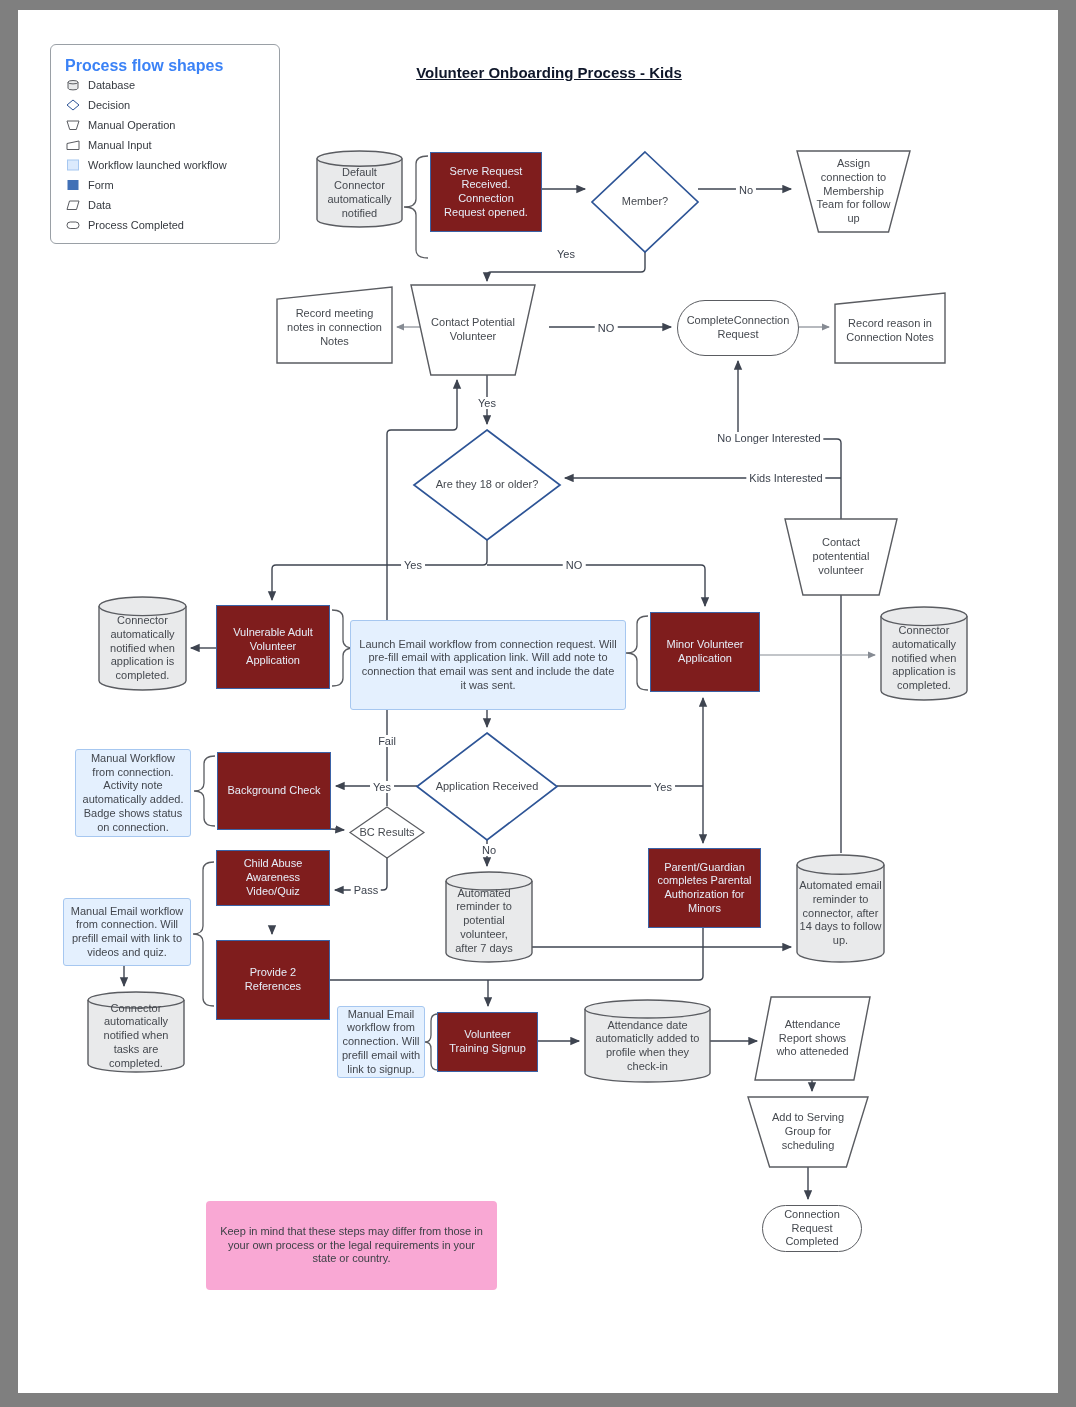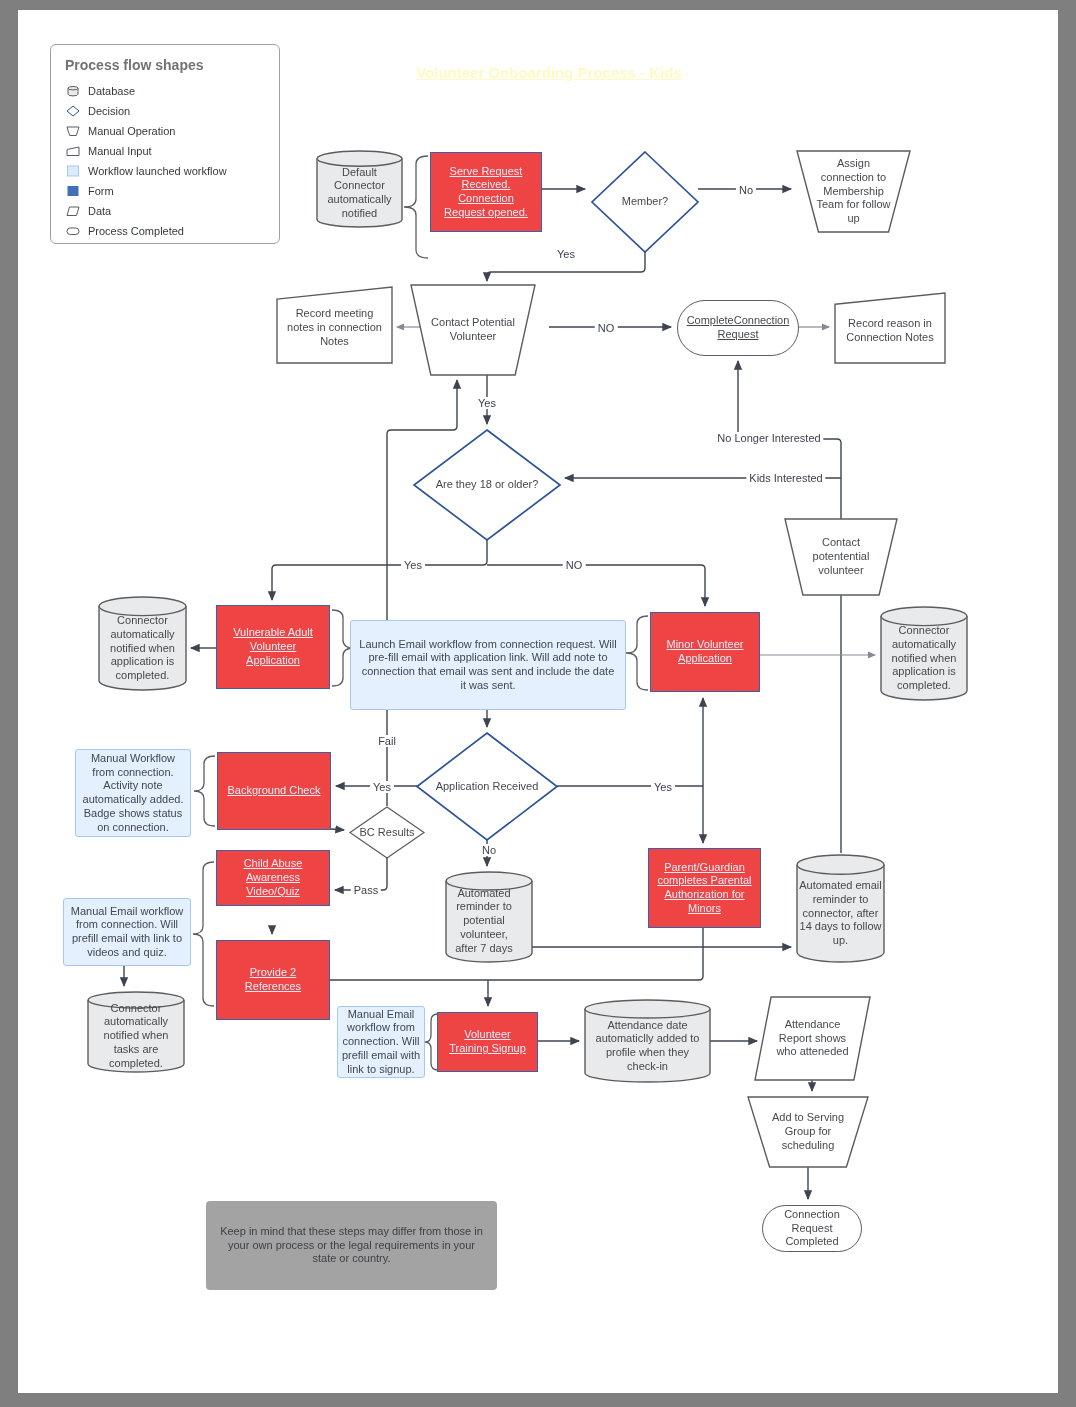"Process flow shapes" #legend .ltitle { color: #737373 -> #3b82f6; font-size: 14px -> 16px; margin-bottom: 8px -> none }
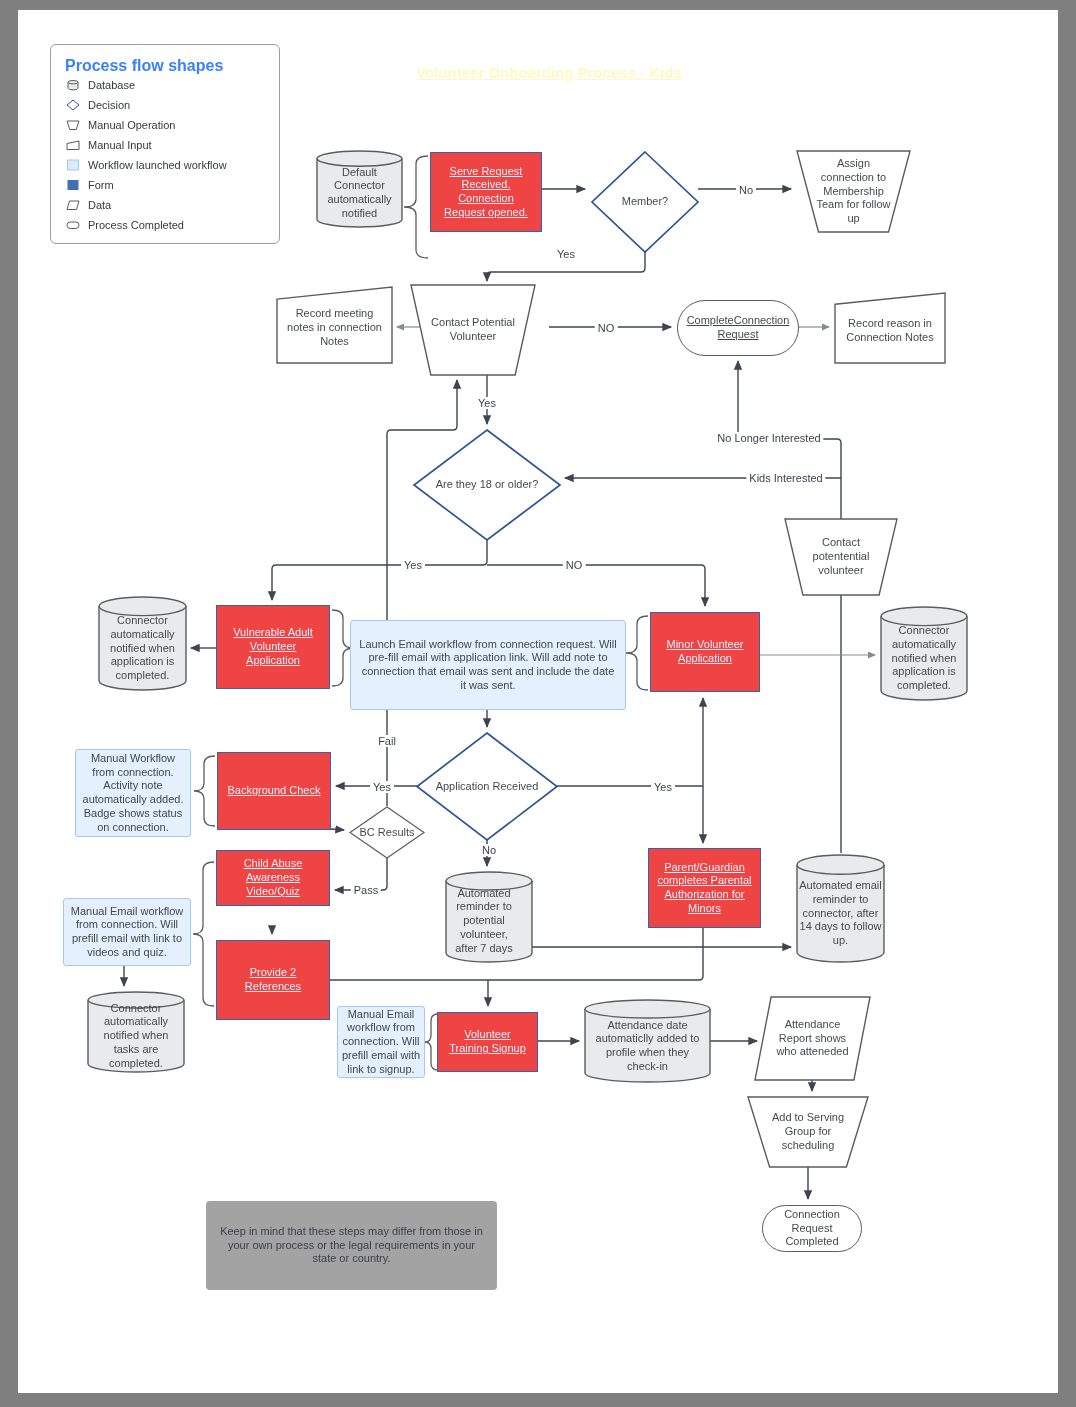"Volunteer Onboarding Process - Kids" #title { color: #fef9c3 -> #0f172a }
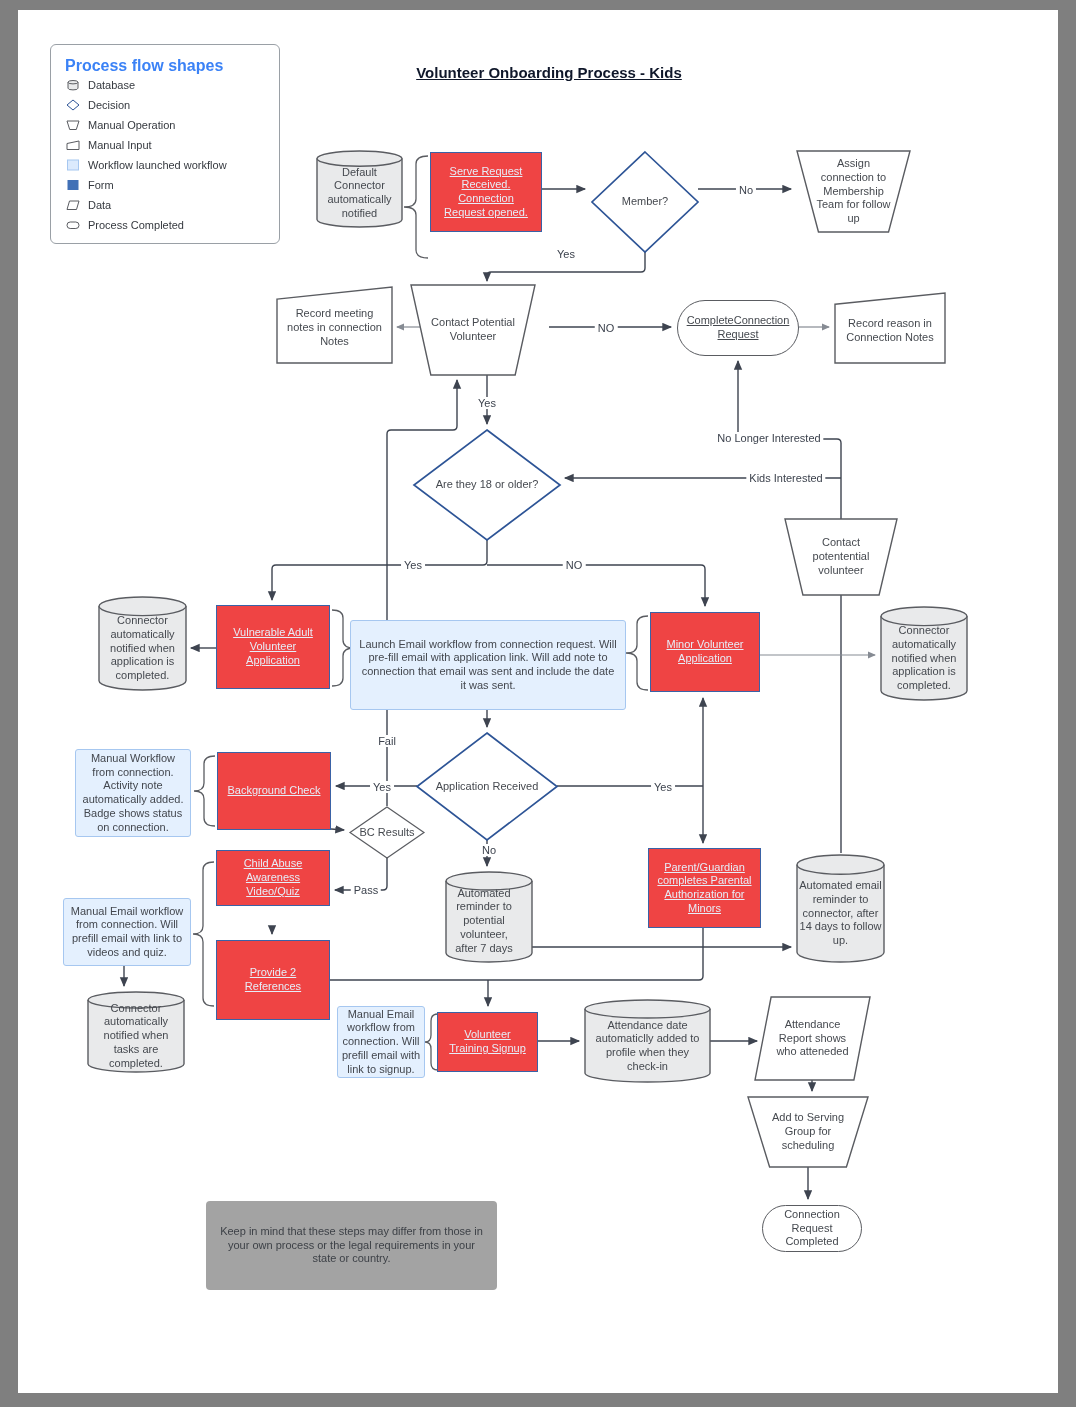"Serve Request Received. Connection" .form { background: #ef4444 -> #7f1d1d; text-decoration: underline -> none }
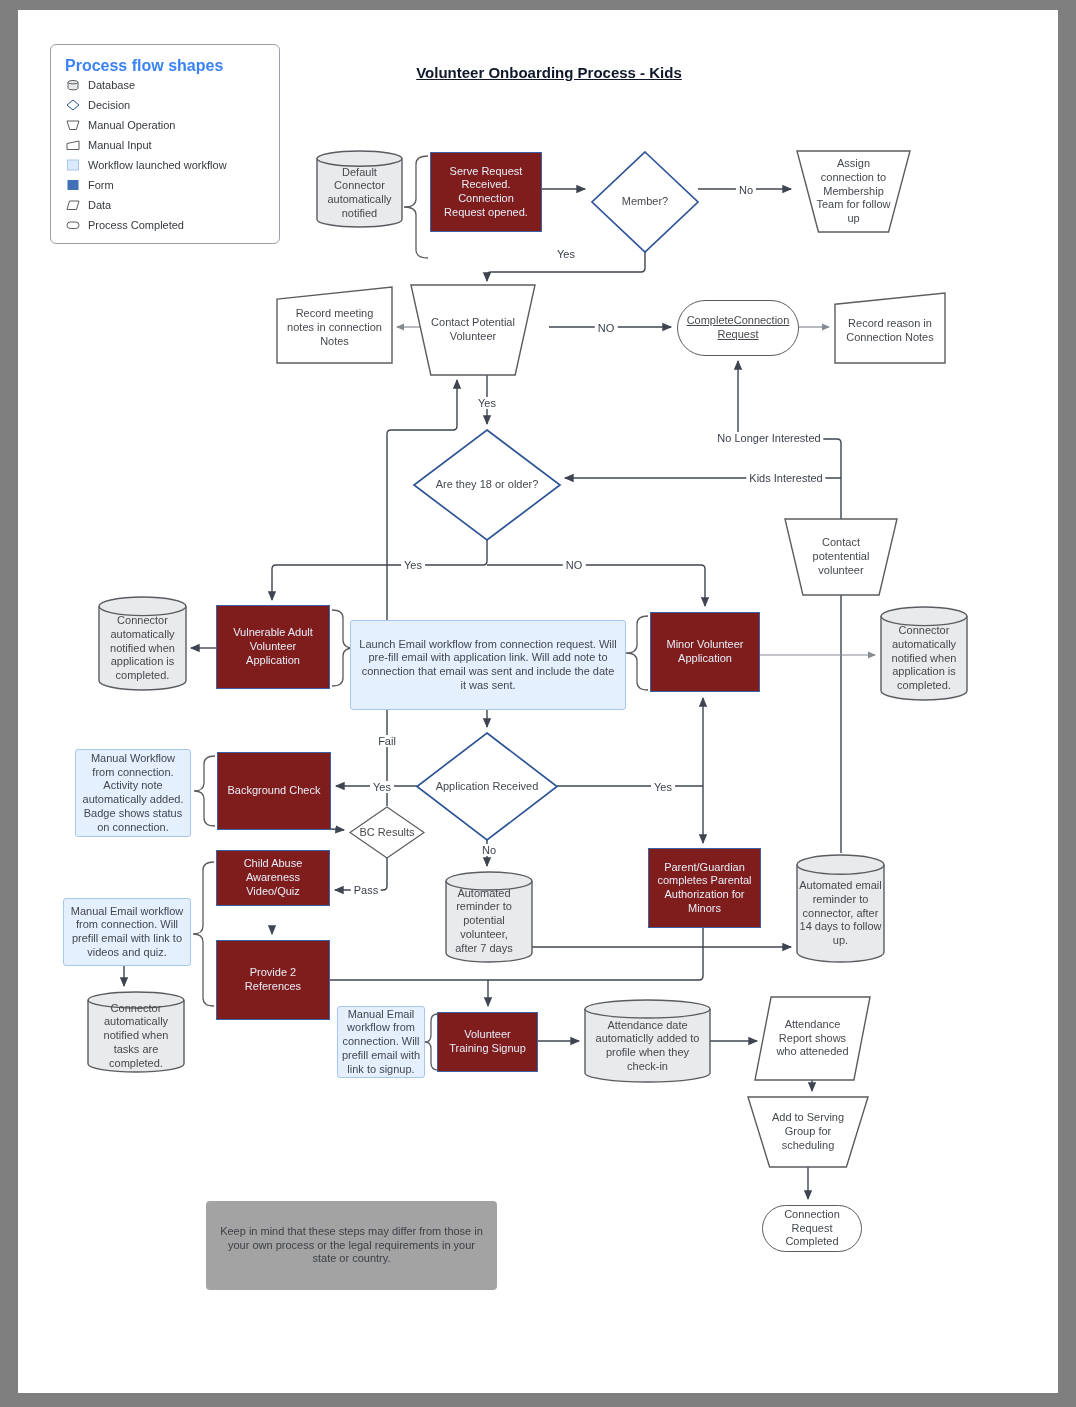"CompleteConnection Request" span { text-decoration: underline -> none }
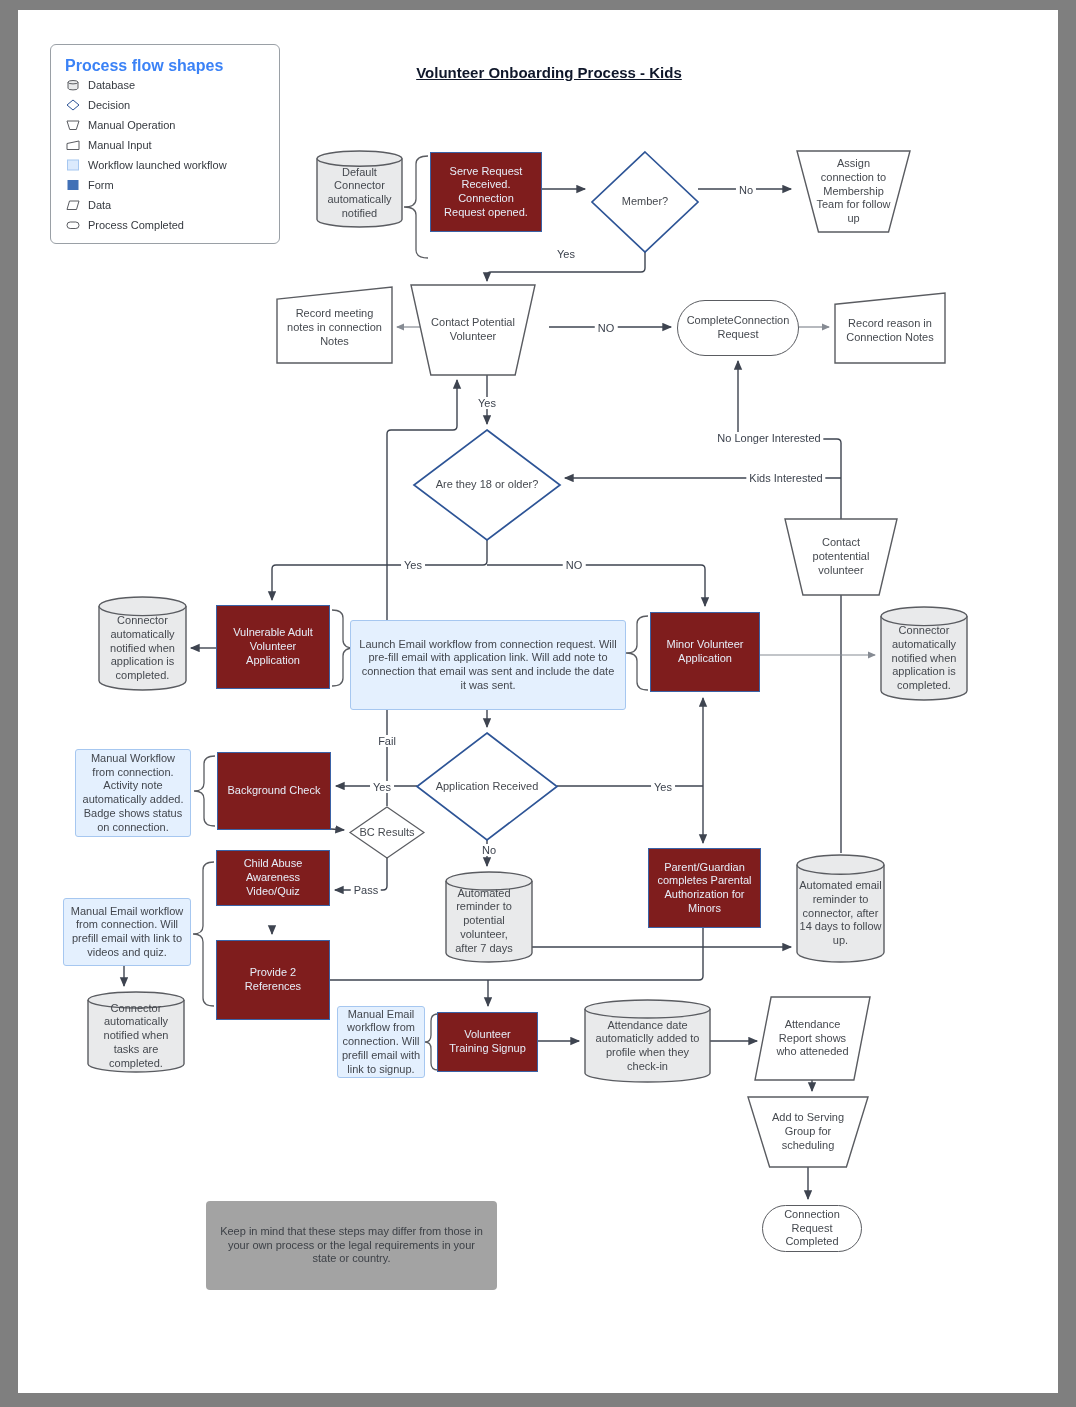"Keep in mind that these" .pink { background: #a3a3a3 -> #f9a8d4 }
